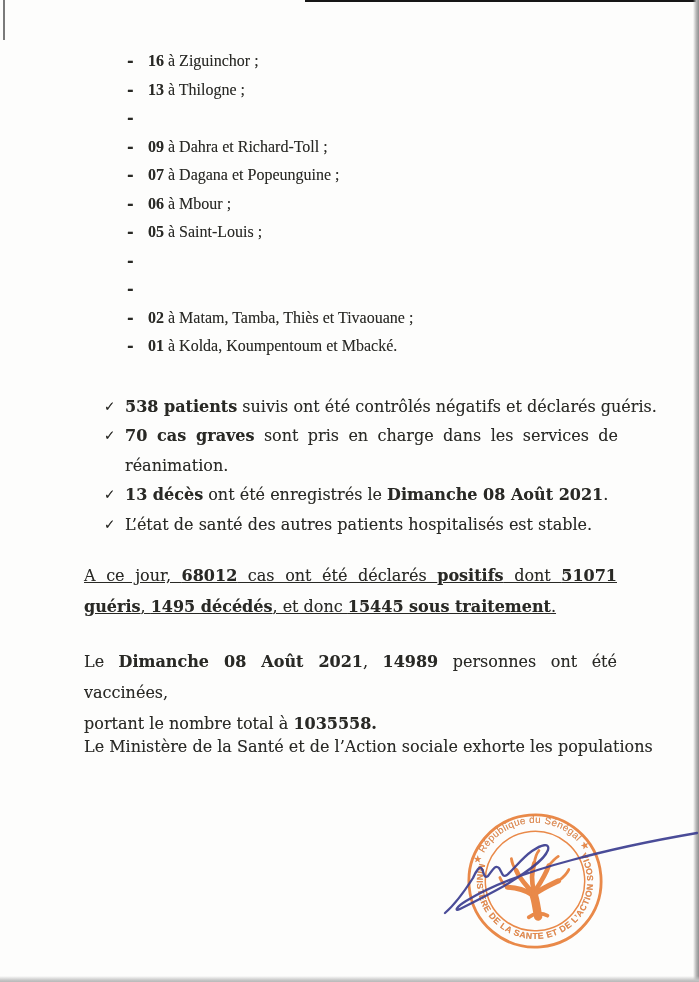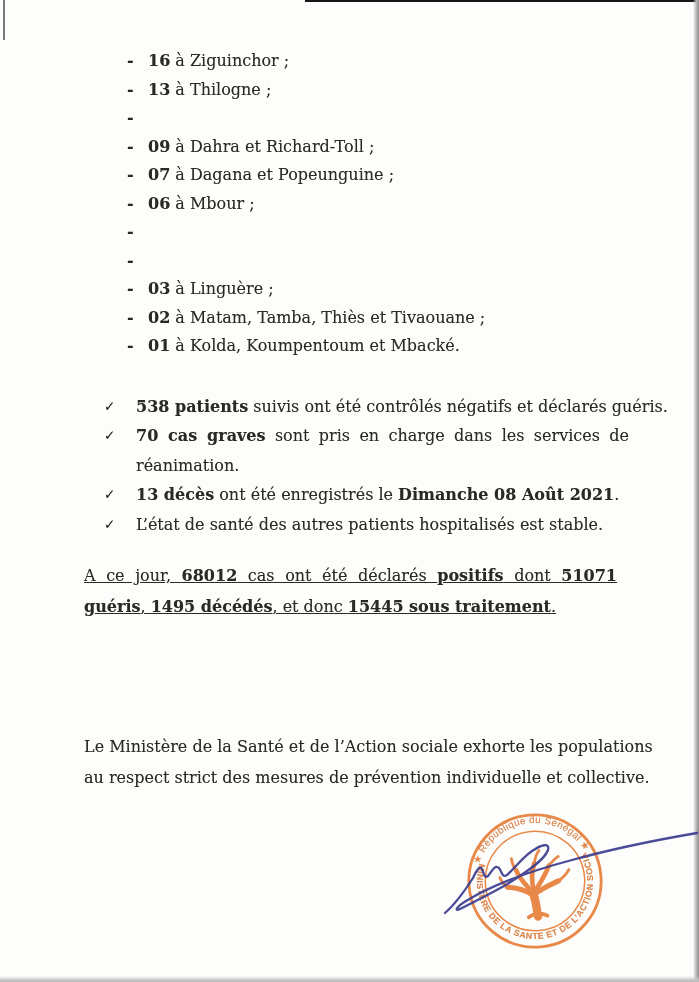"16 à Ziguinchor ;" .dash-list .line { font-family: none -> Liberation Serif, serif }
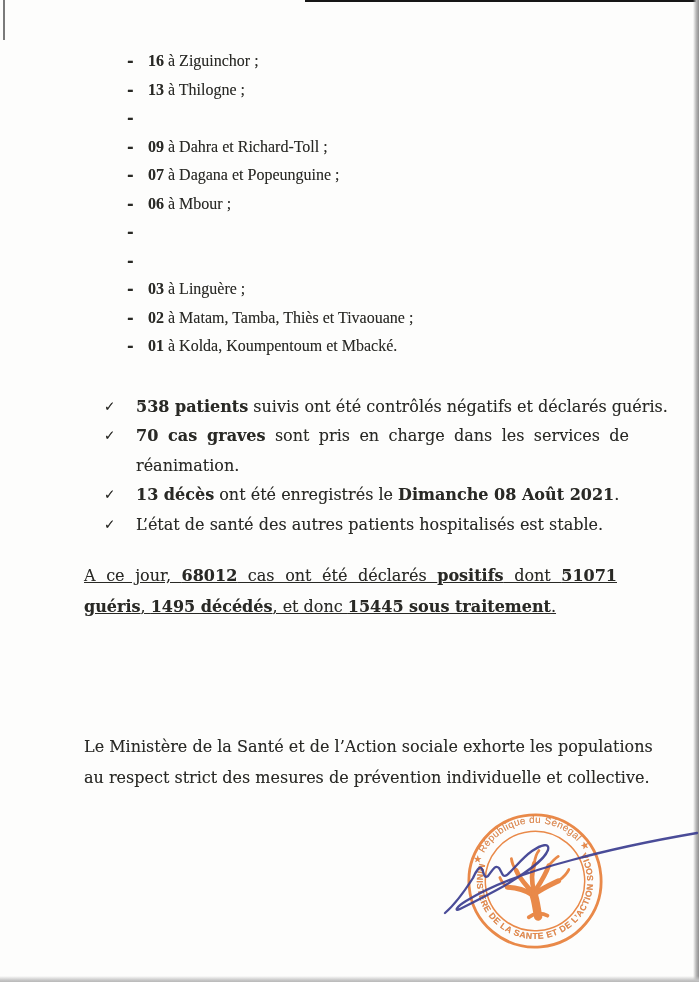"05 à Saint-Louis ;" span.li-text { html: none -> <span> <div><span>05</span><span> à Saint-Louis ;</span></div> </span> }
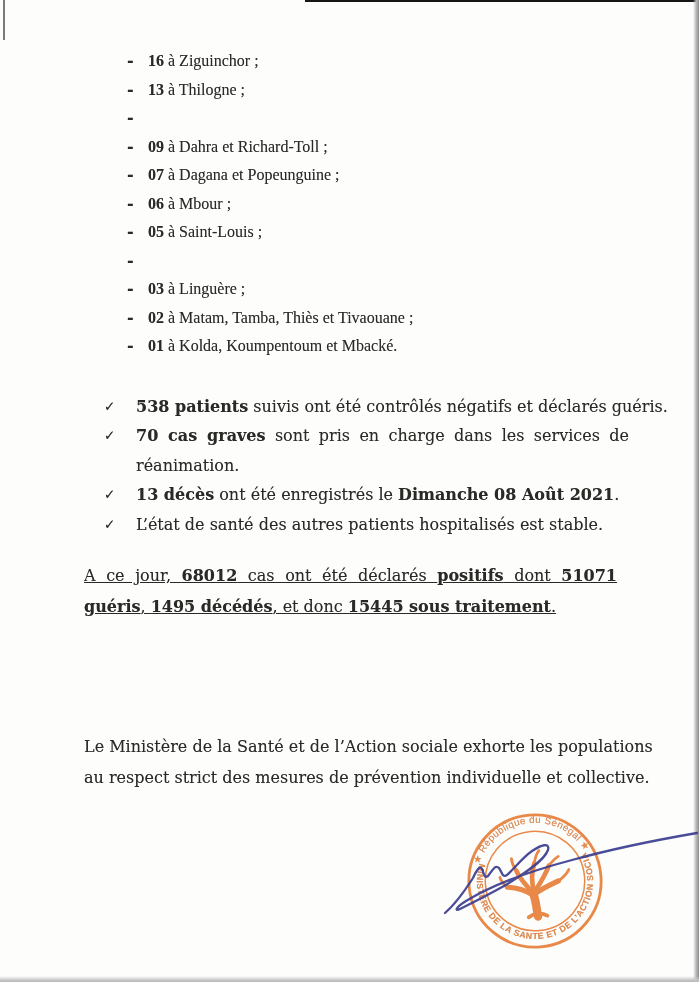"03 à Linguère ;" span.li-text { html: <span> <div><span>03</span><span> à Linguère ;</span></div> </span> -> none }
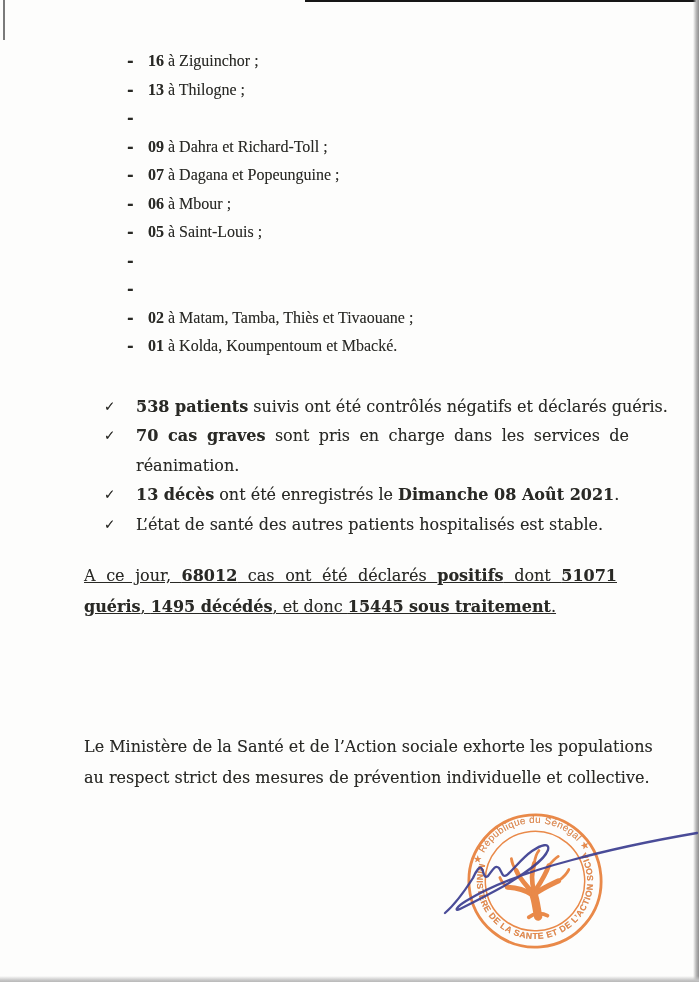"538 patients suivis ont été" .check-list .li-text { margin-left: 11px -> none }
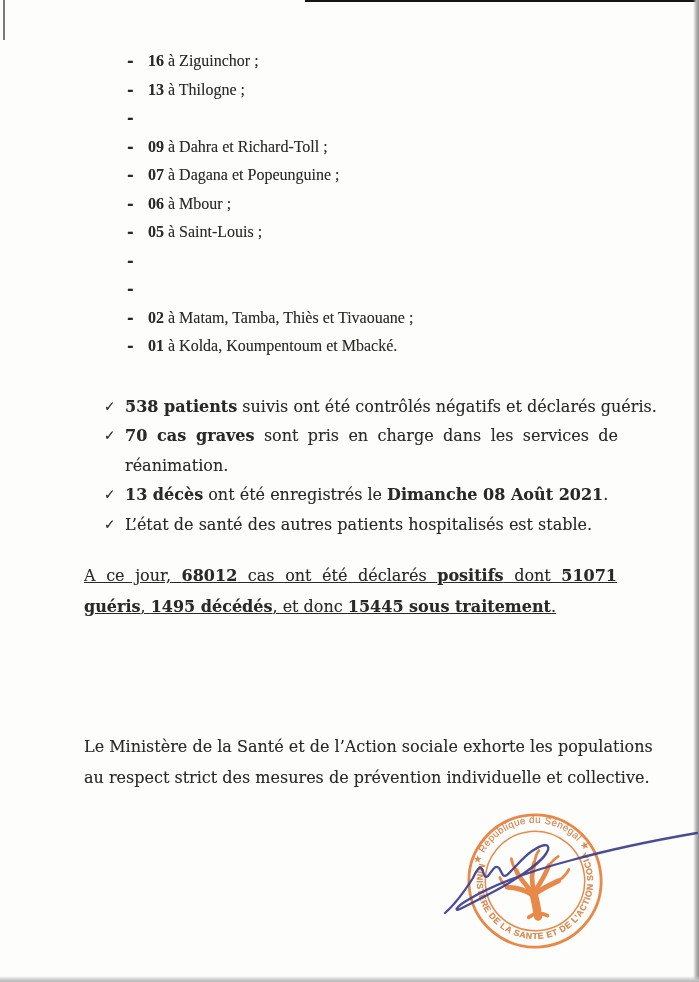"Le Dimanche 08 Août 2021," div.para { html: none -> <div> <div><span>Le </span><span>Dimanche 08 Août 2021</span><span>, </span><span>14989</span><span> personnes ont été vaccinées,</span></div> <div><span>portant le nombre total à </span><span>1035558.</span></div> </div> }
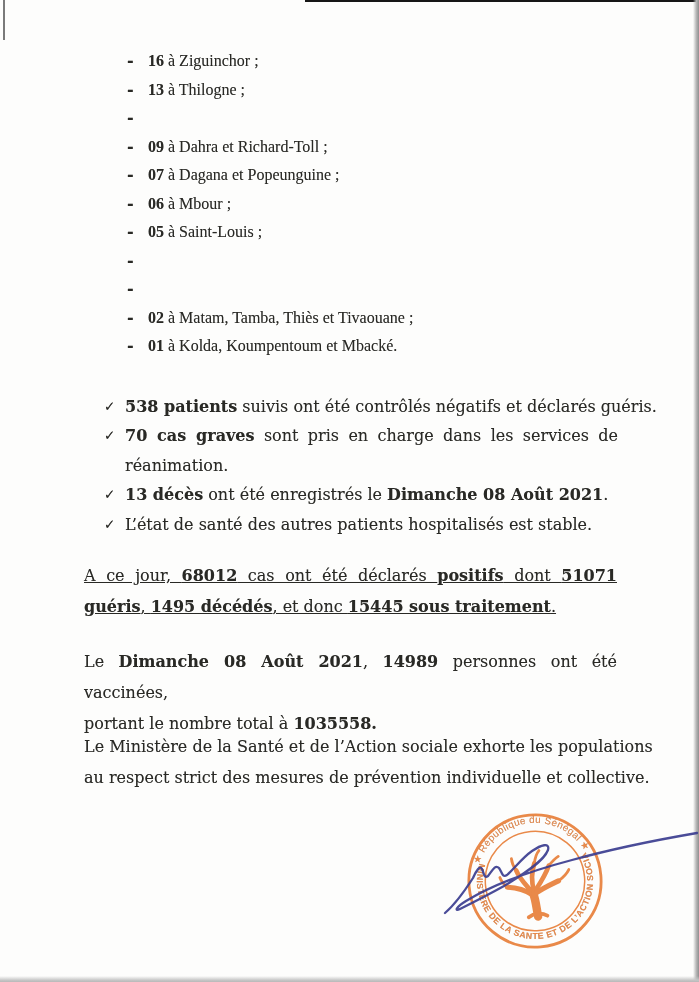"au respect strict des mesures" div.line { html: <div><span>au respect strict des mesures de prévention individuelle et collective.</span></div> -> none }
